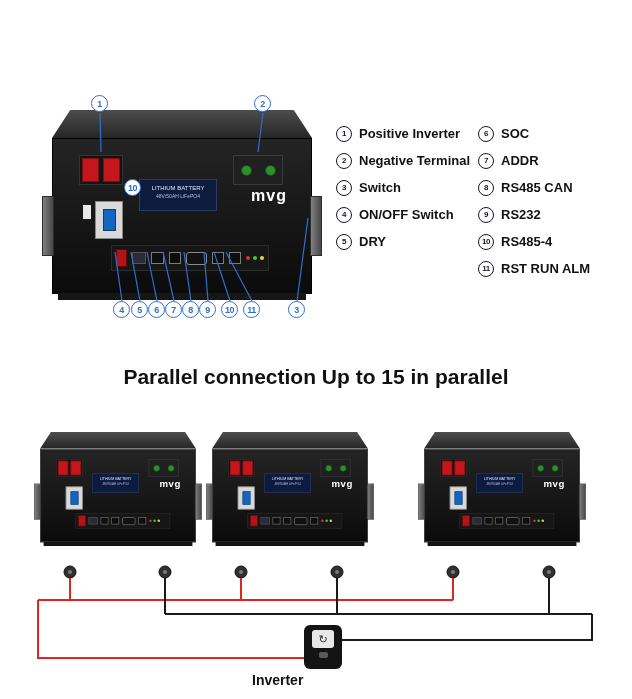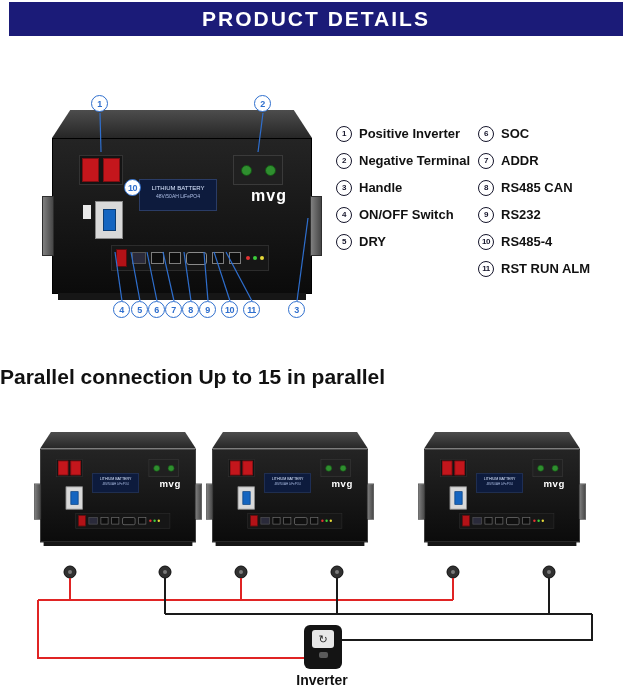"PRODUCT DETAILS" div.banner { html: <div> <span>PRODUCT DETAILS</span> </div> -> none }
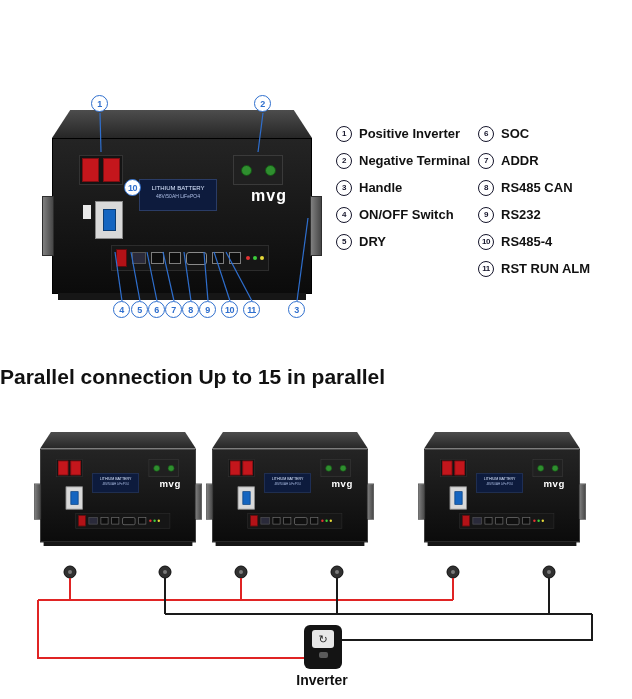"Handle" b { text: Handle -> Switch }
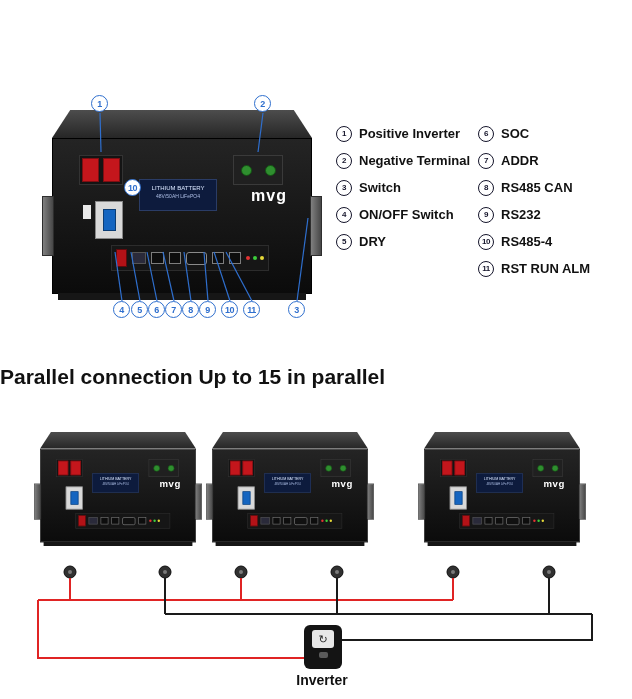"Parallel connection Up to 15" .parallel-title { text-align: none -> center }
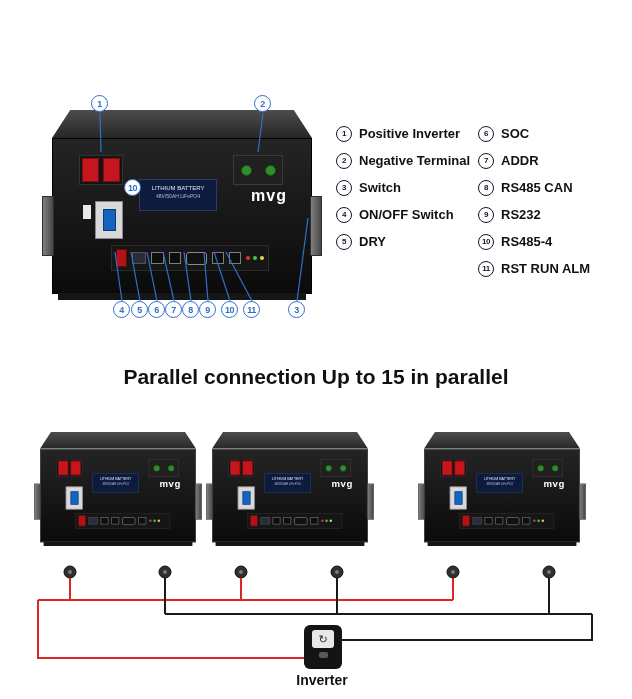"Inverter" .inverter-label { text-align: center -> none }
